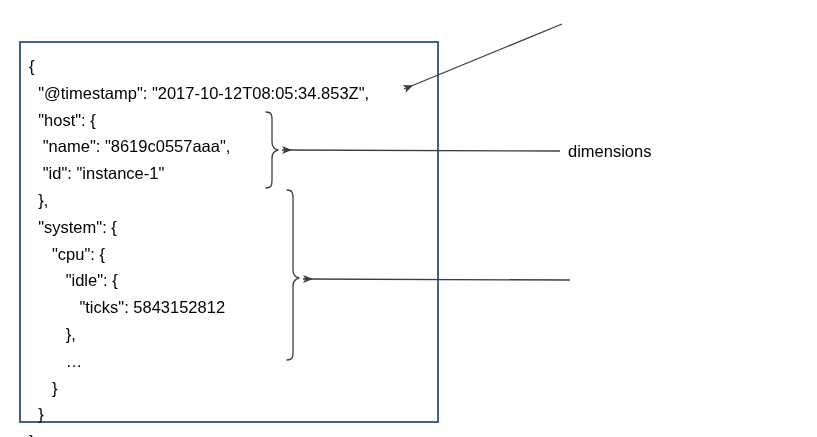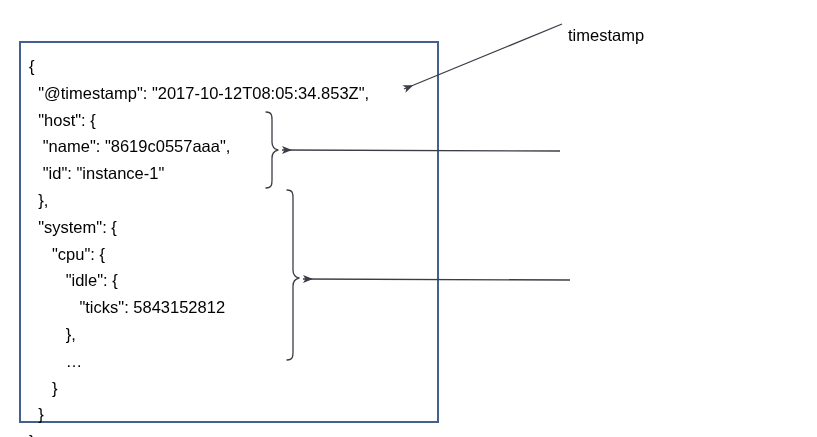"timestamp" div.annotation-label { html: <div>timestamp</div> -> none }
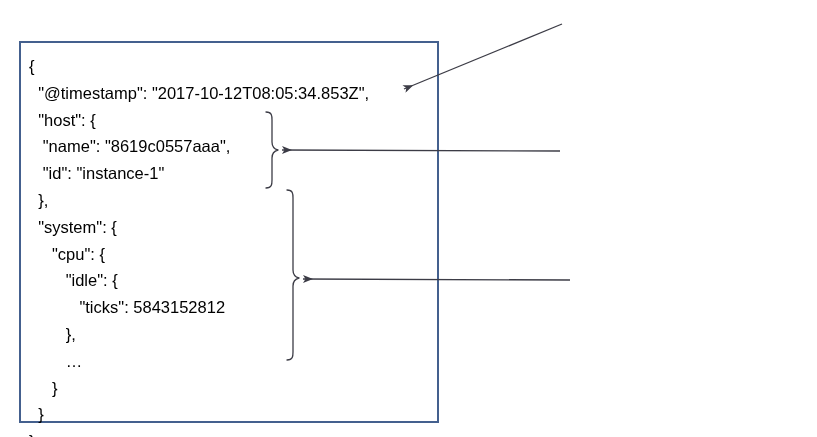"dimensions" div.annotation-label { html: none -> <div>dimensions</div> }
